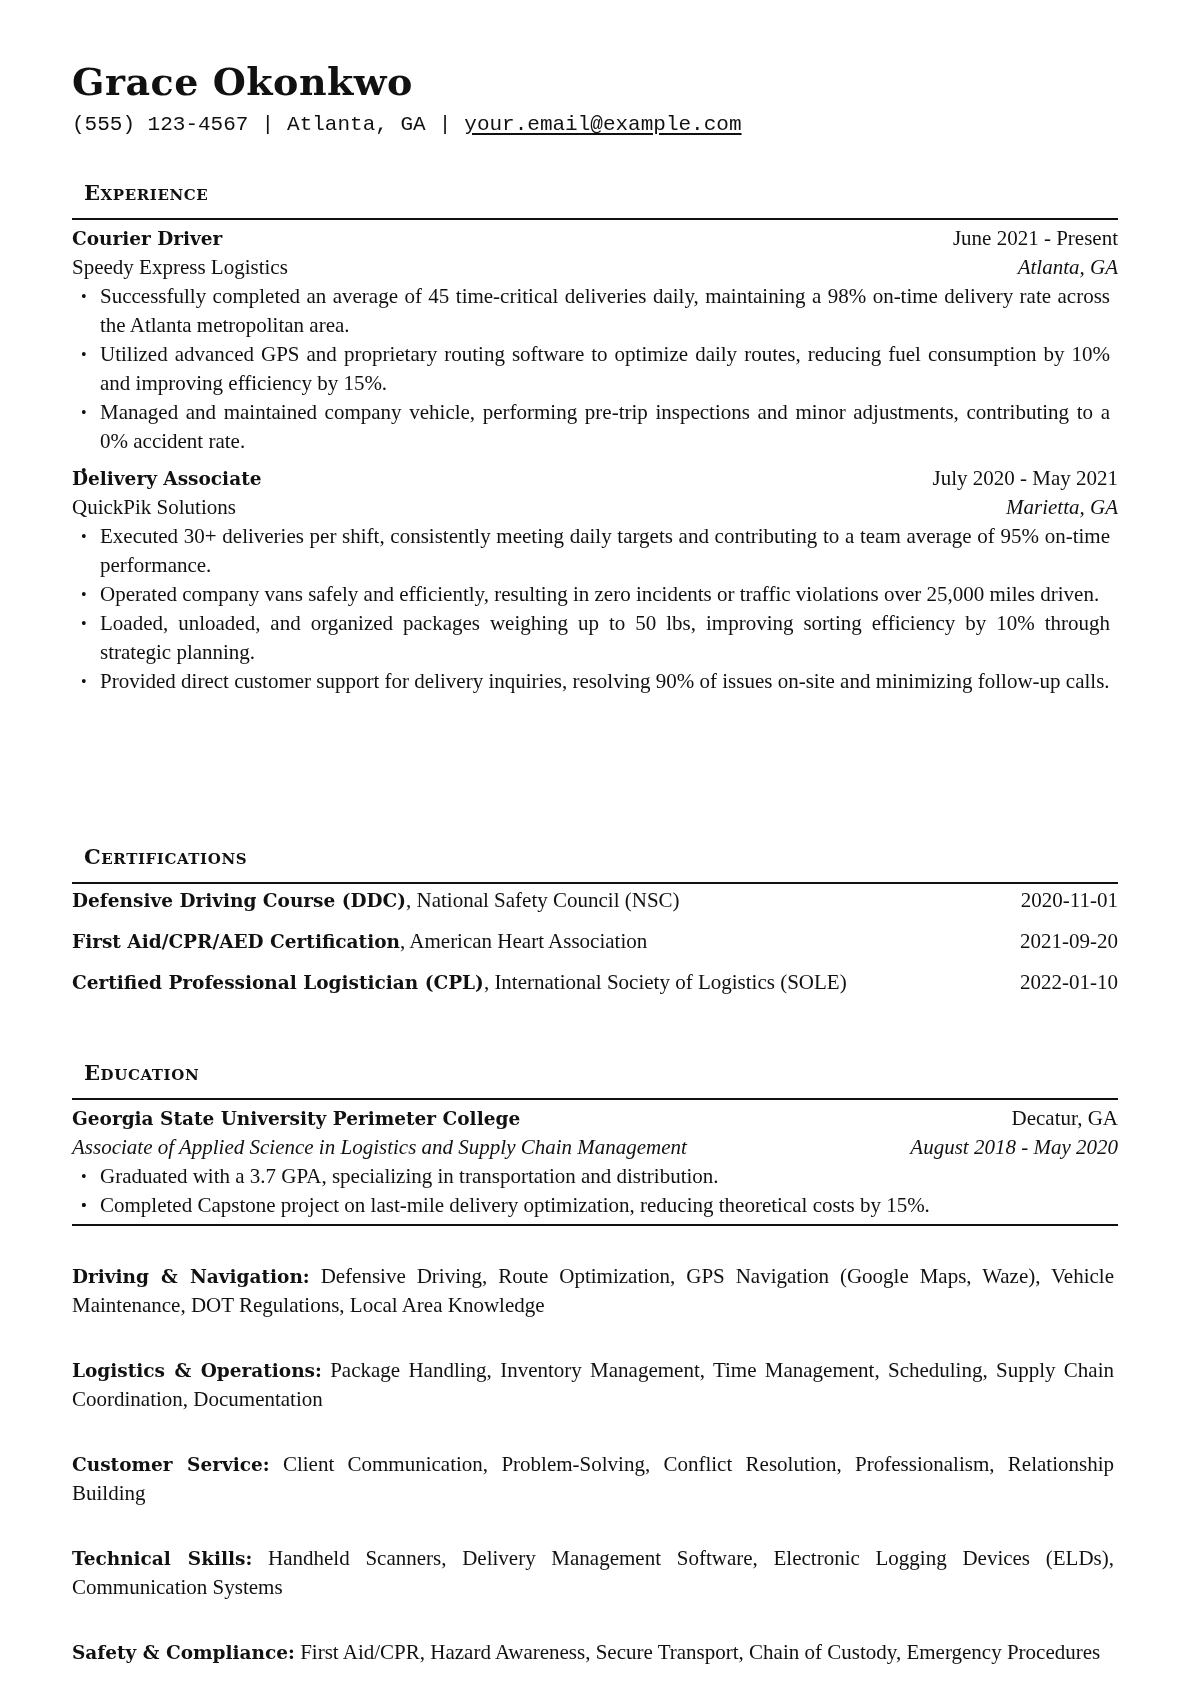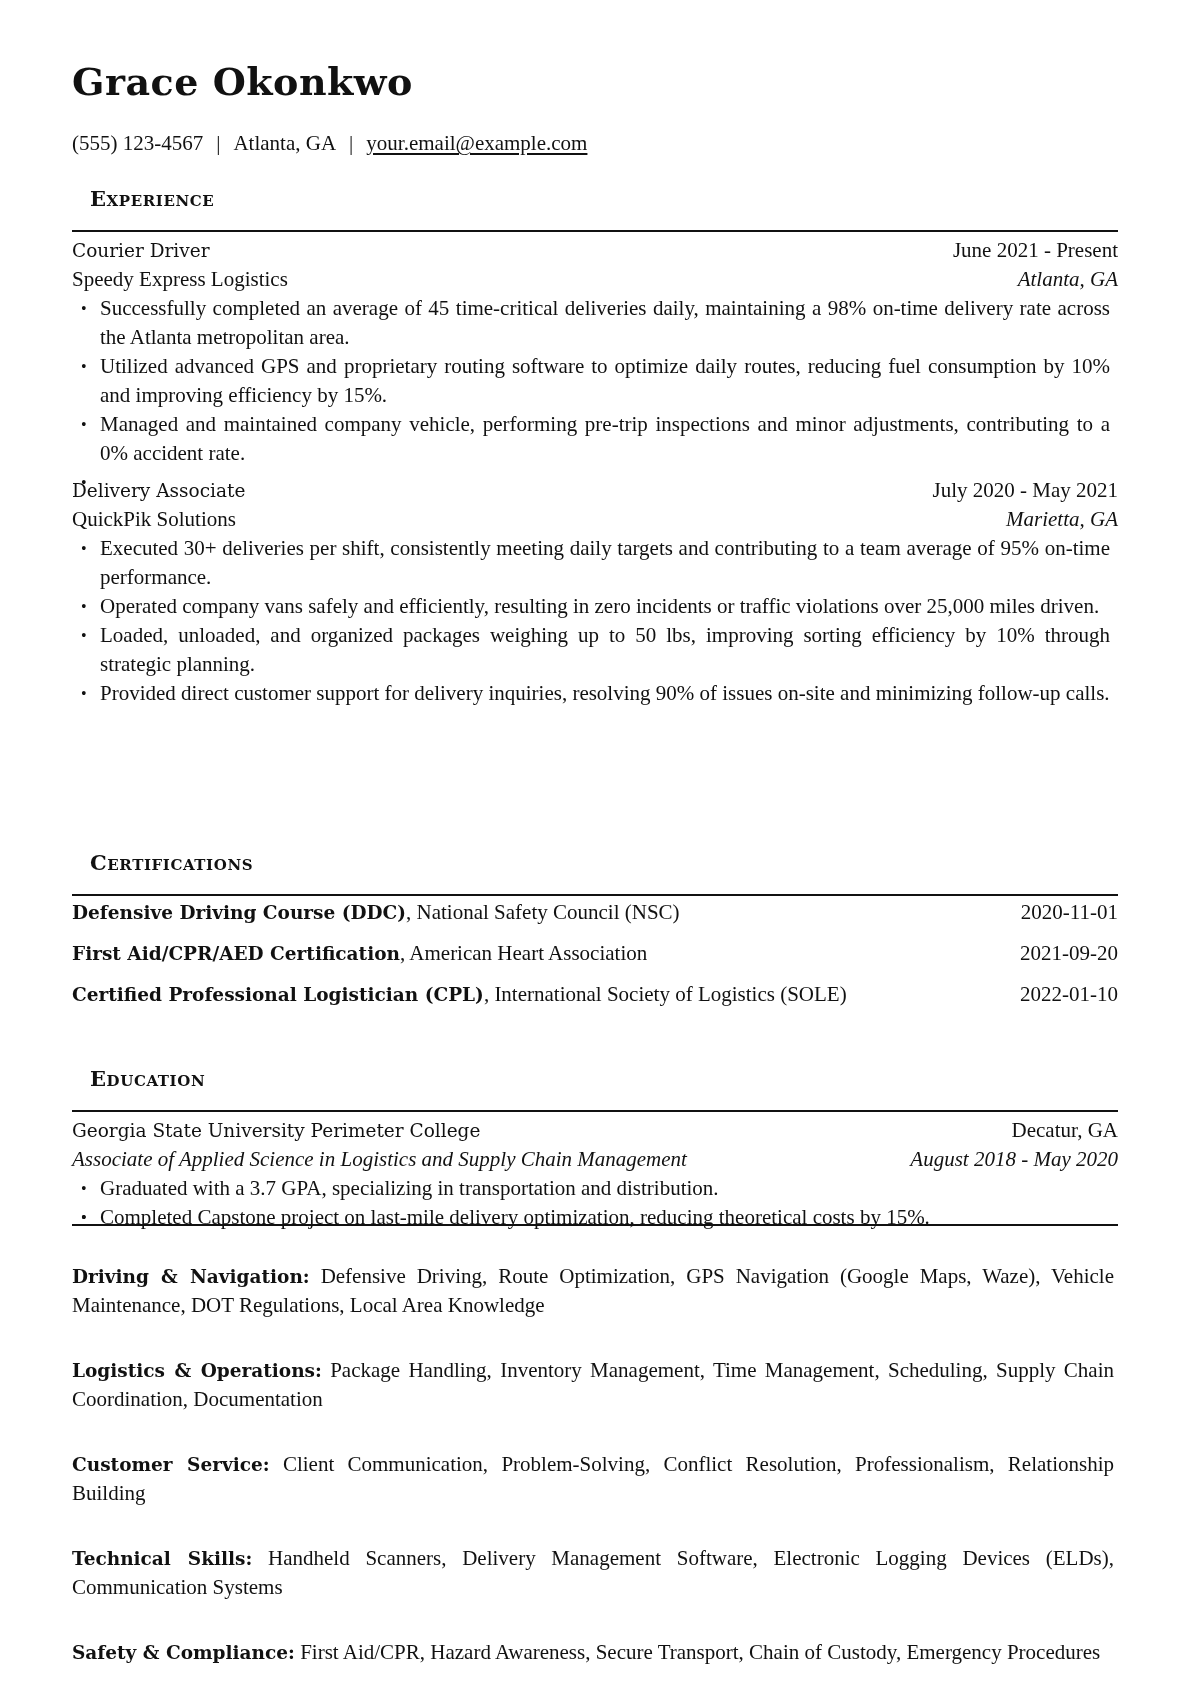"(555) 123-4567 | Atlanta, GA" .contact { font-family: Liberation Serif, serif -> Liberation Mono, monospace; top: 130px -> 112px }
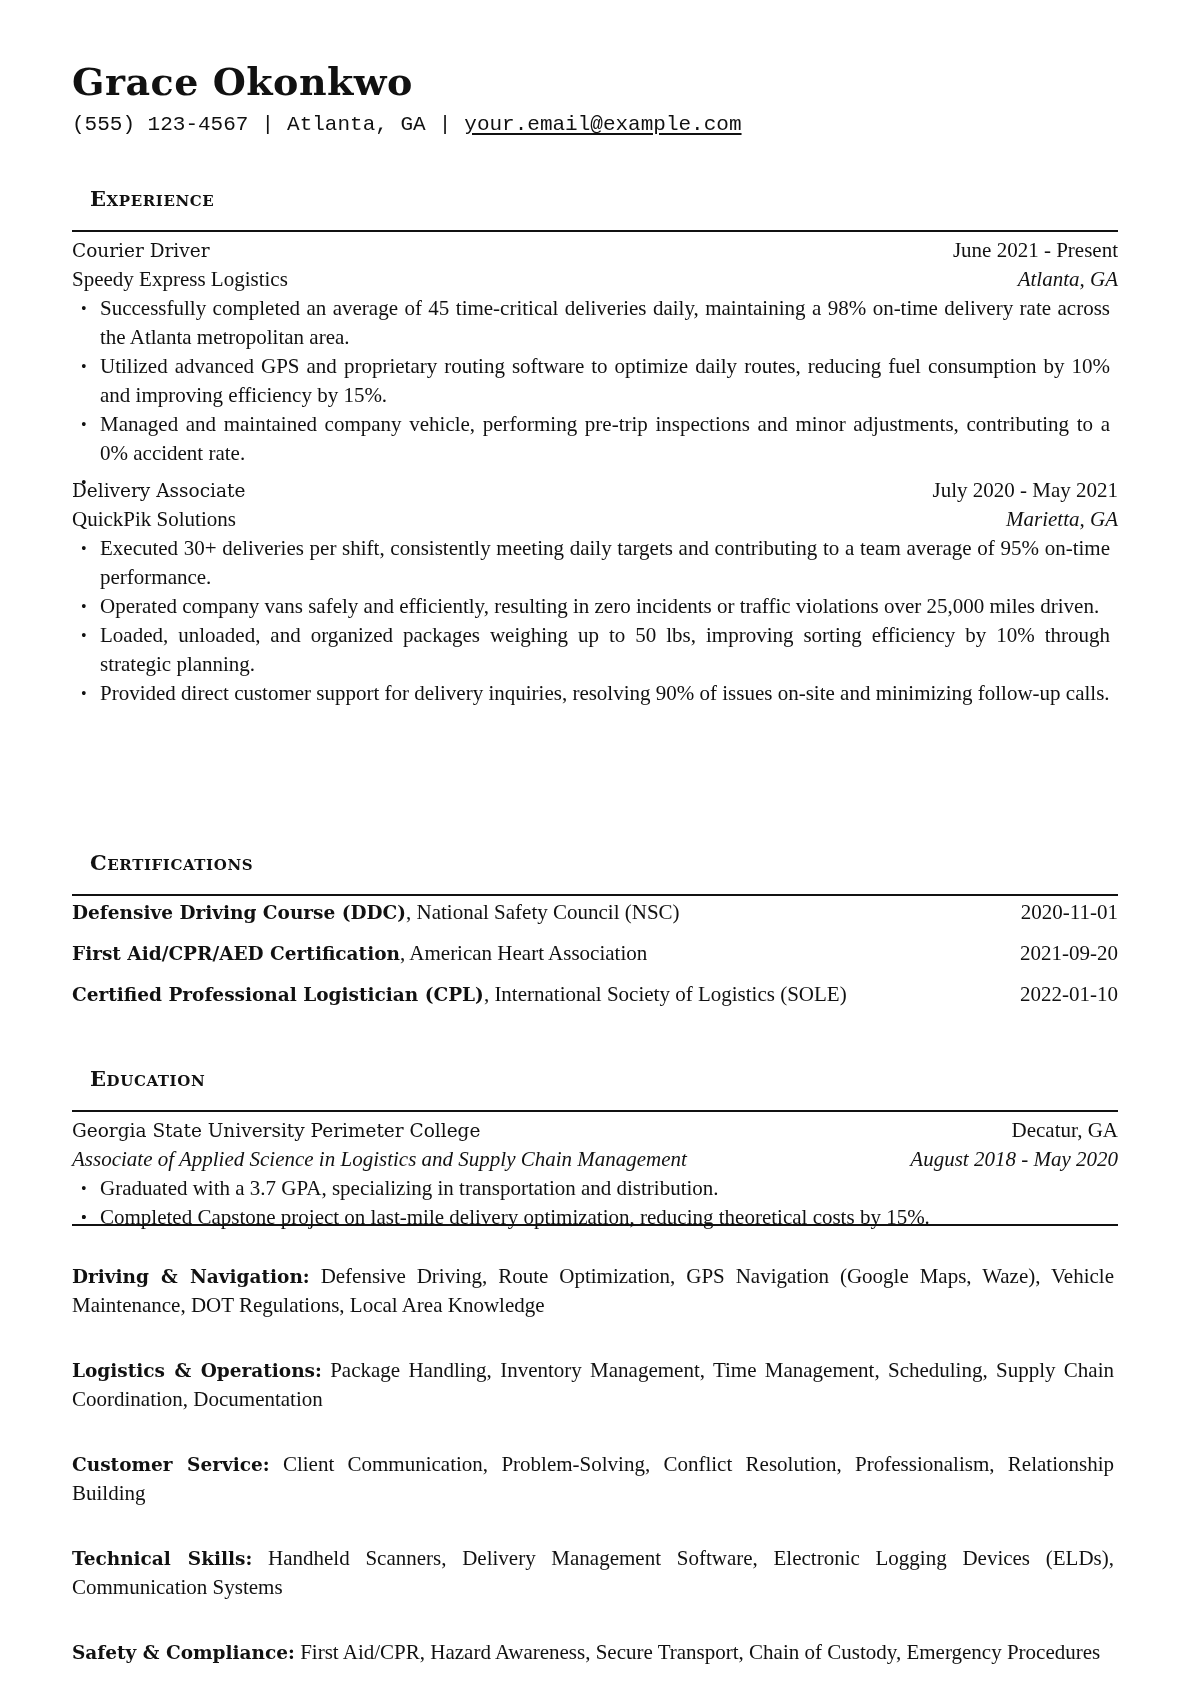"Experience" .sec-title { margin: 18px -> 12px }
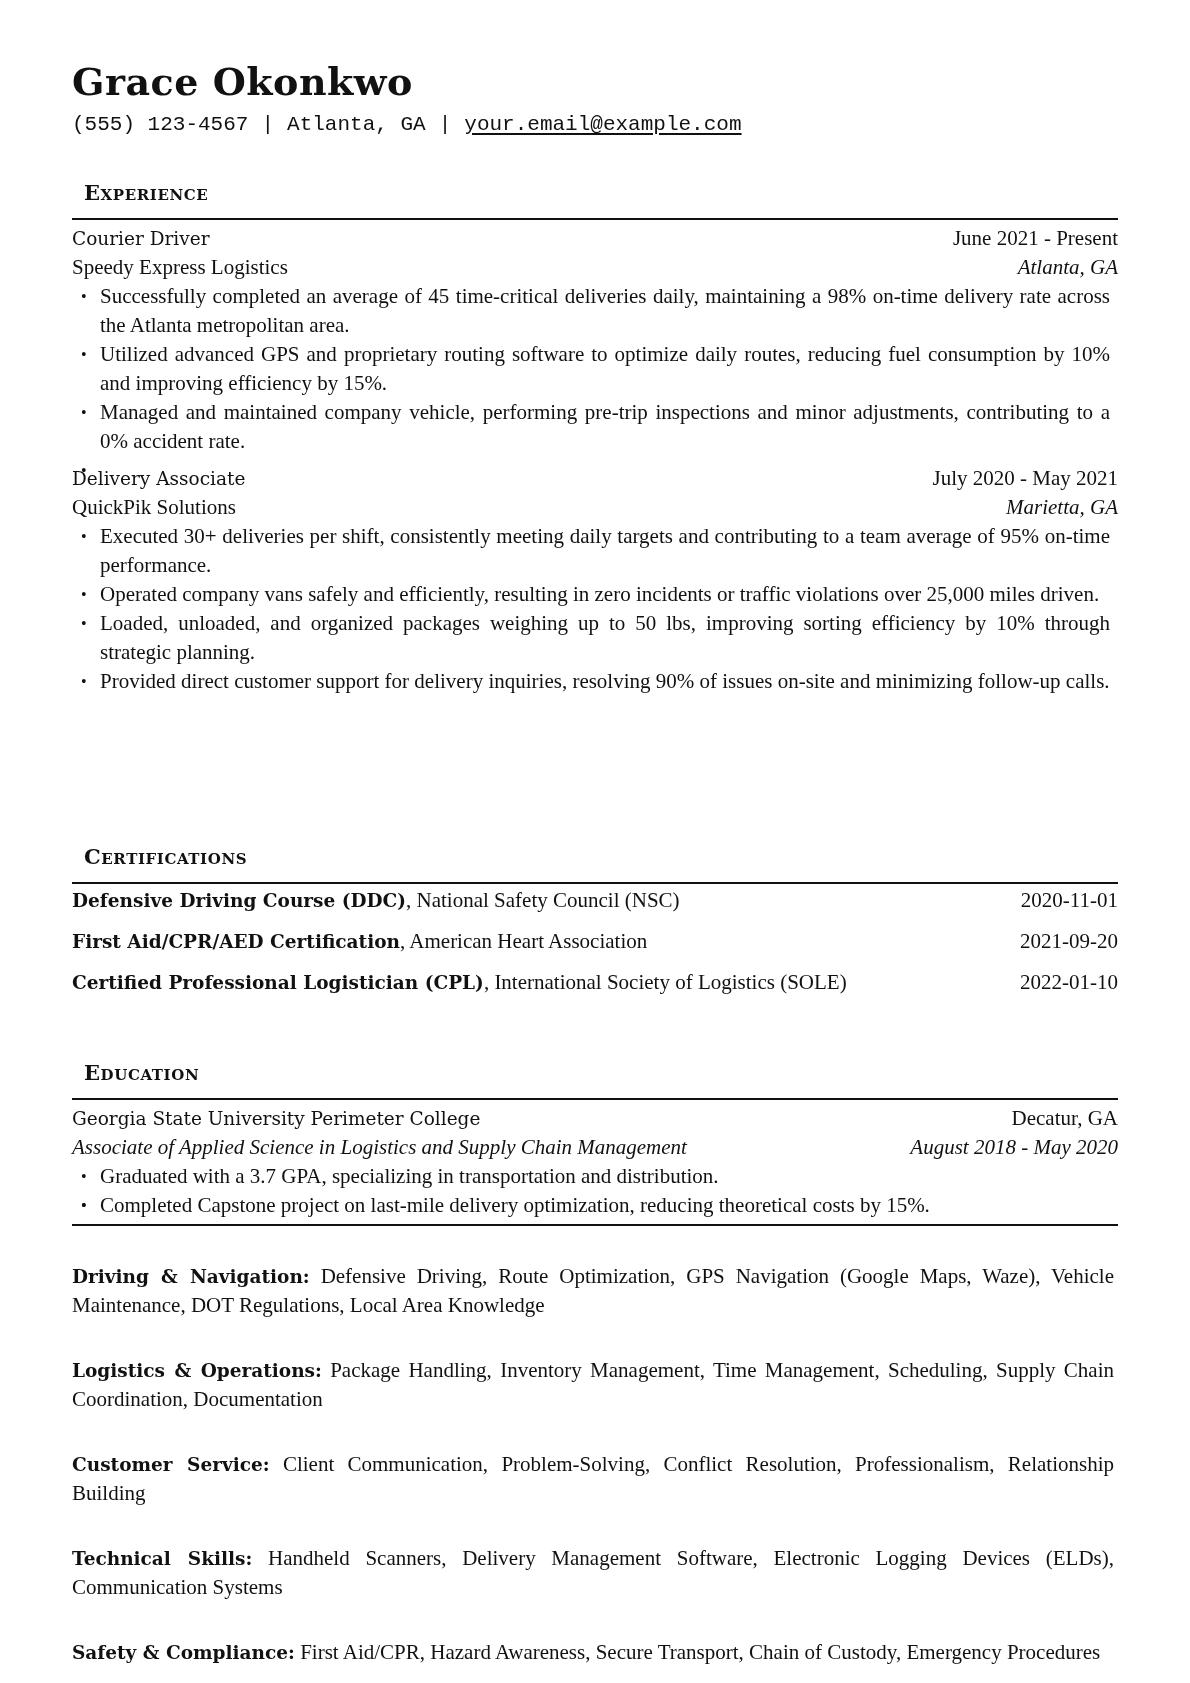"Courier Driver" .row .b { font-weight: normal -> bold }
